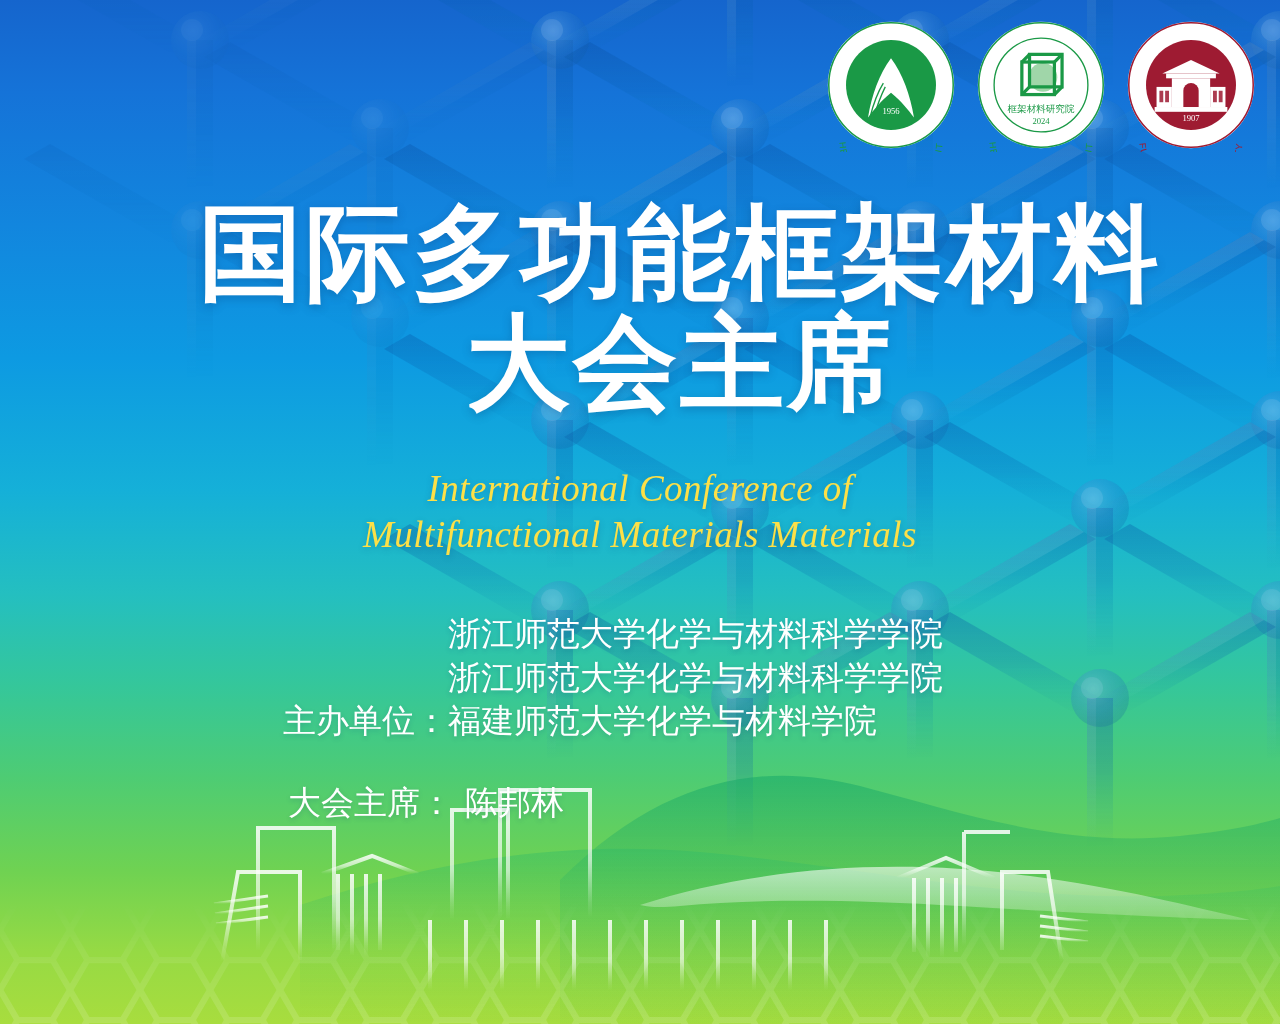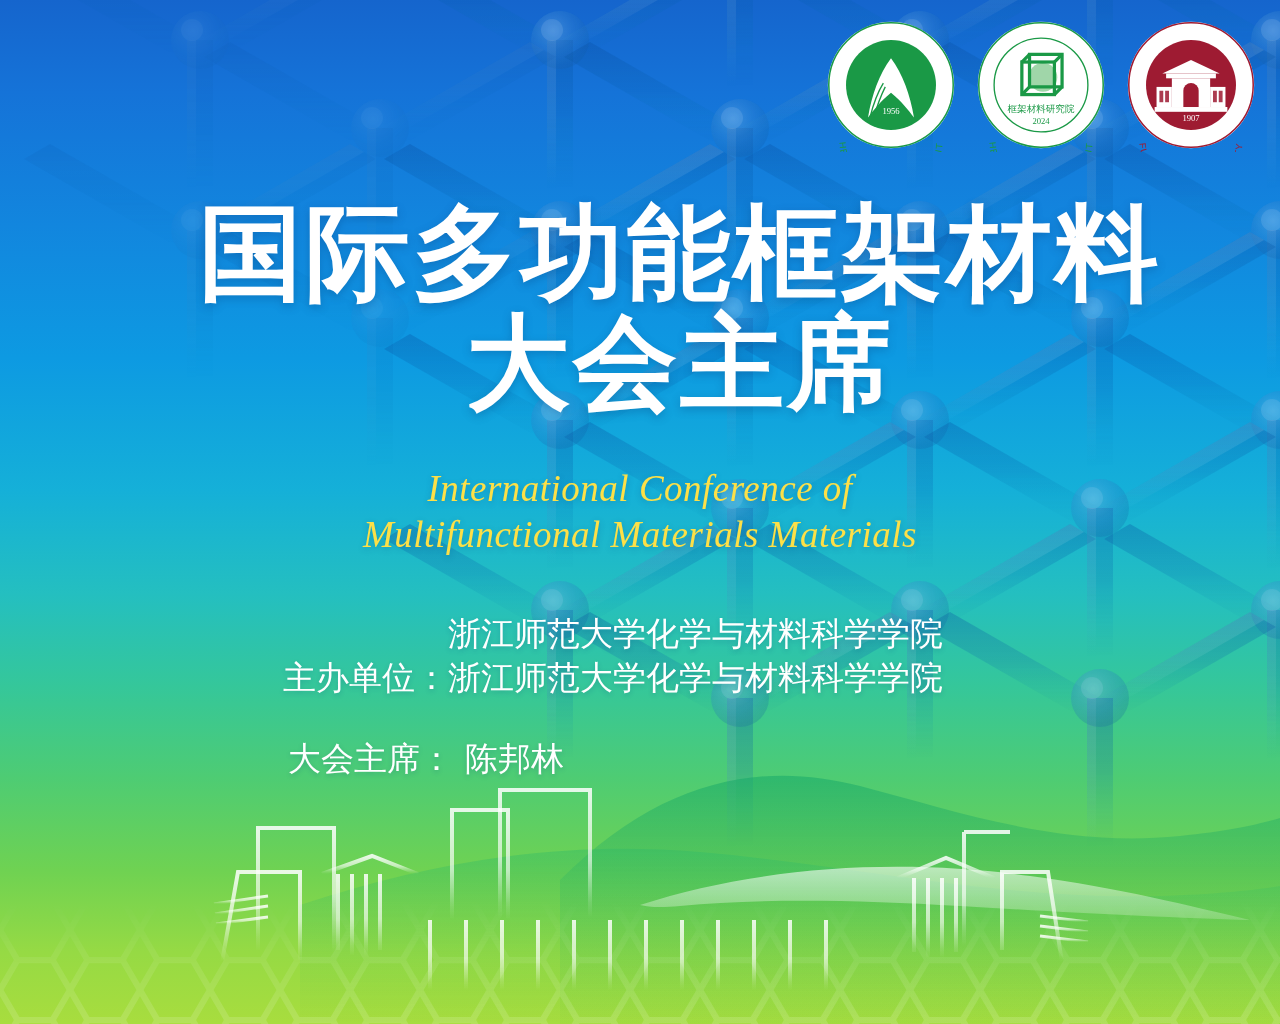"福建师范大学化学与材料学院" div.org-item { html: none -> <div>福建师范大学化学与材料学院</div> }
